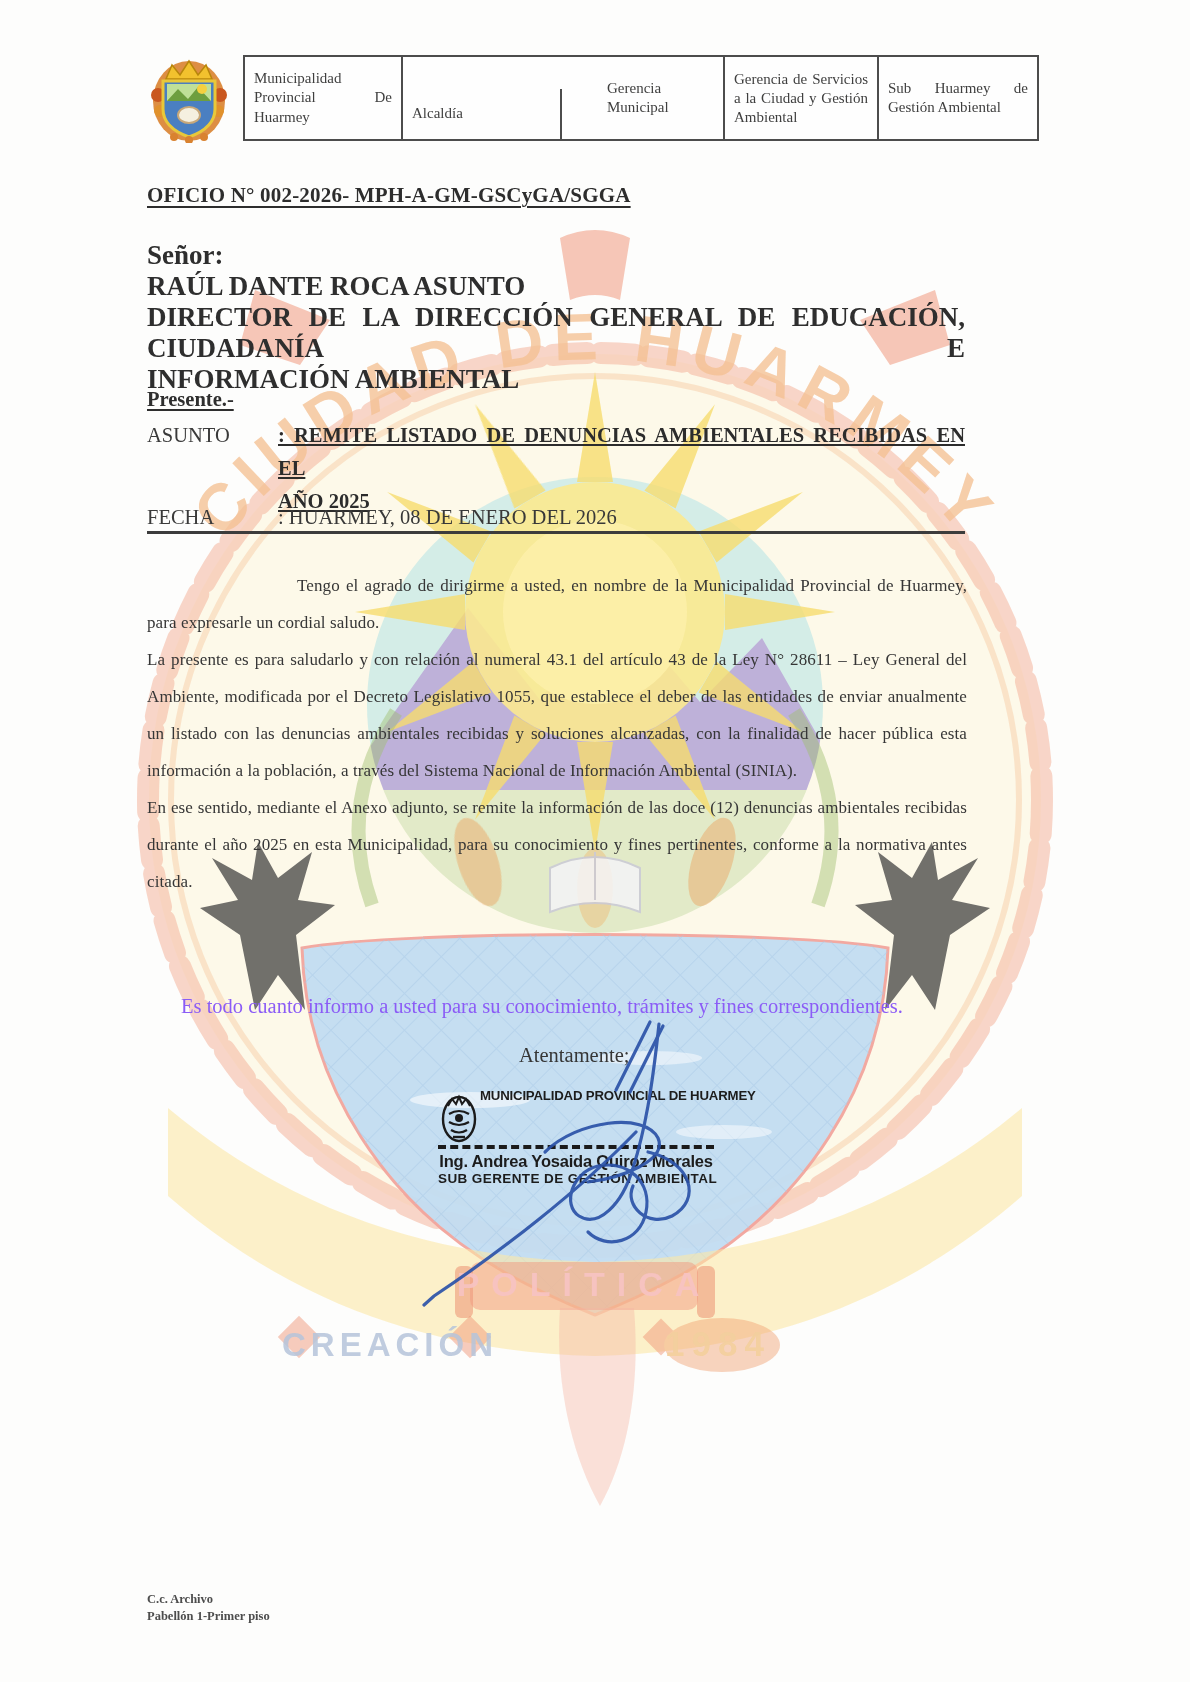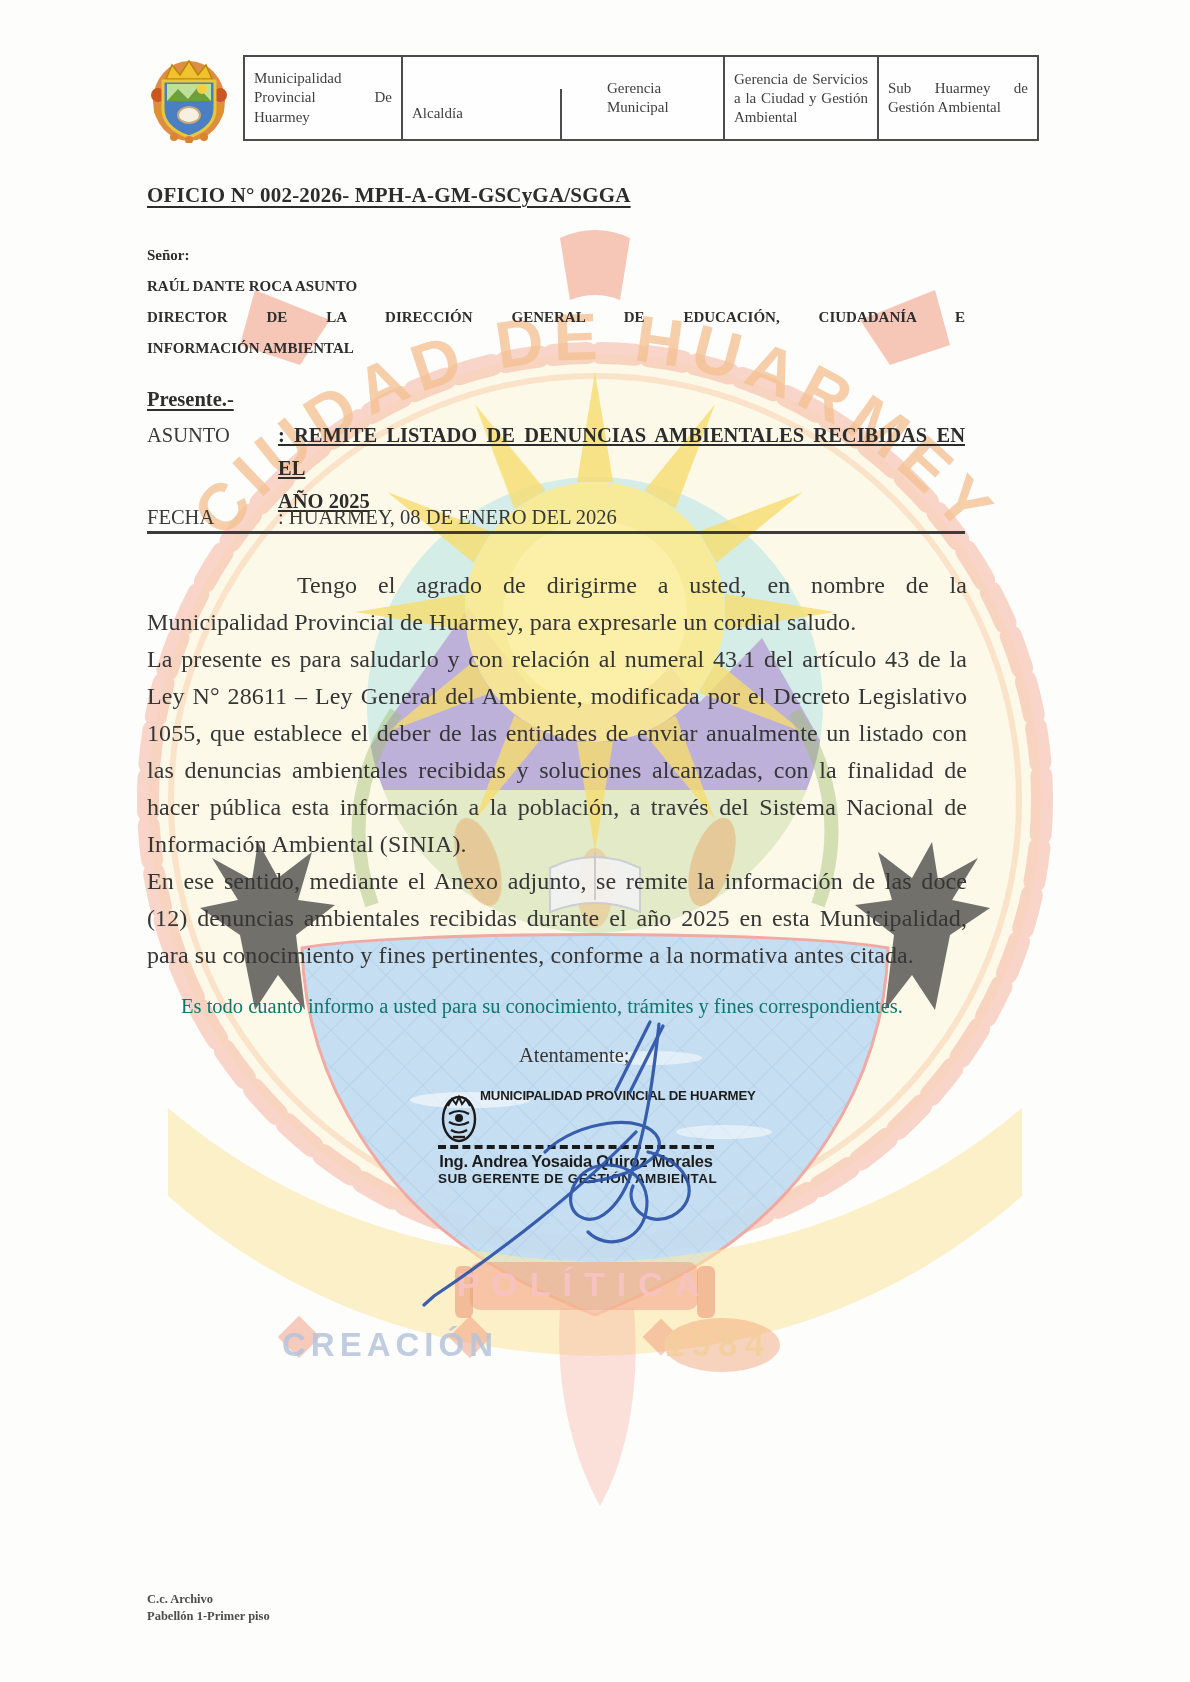"Señor:" .addr { font-size: 15px -> 27px }
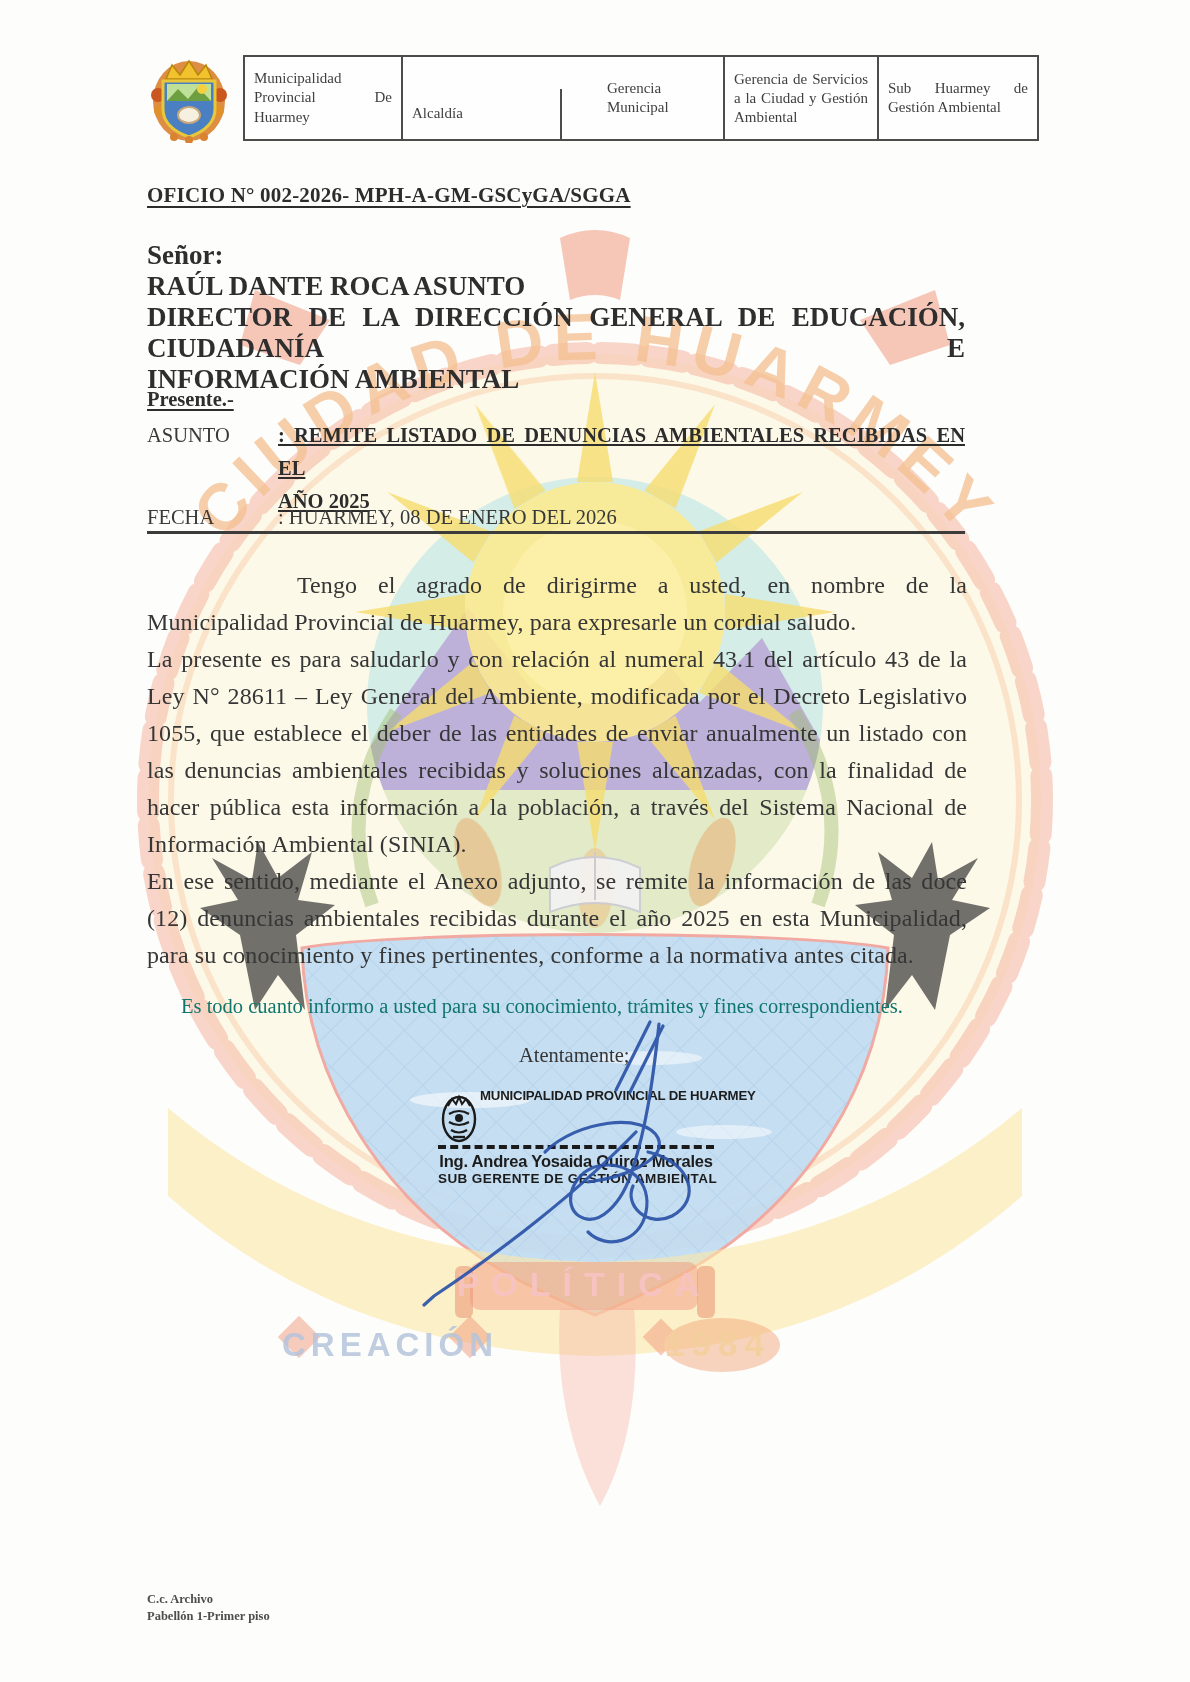"Tengo el agrado de dirigirme" .body-block { font-size: 24px -> 17px }
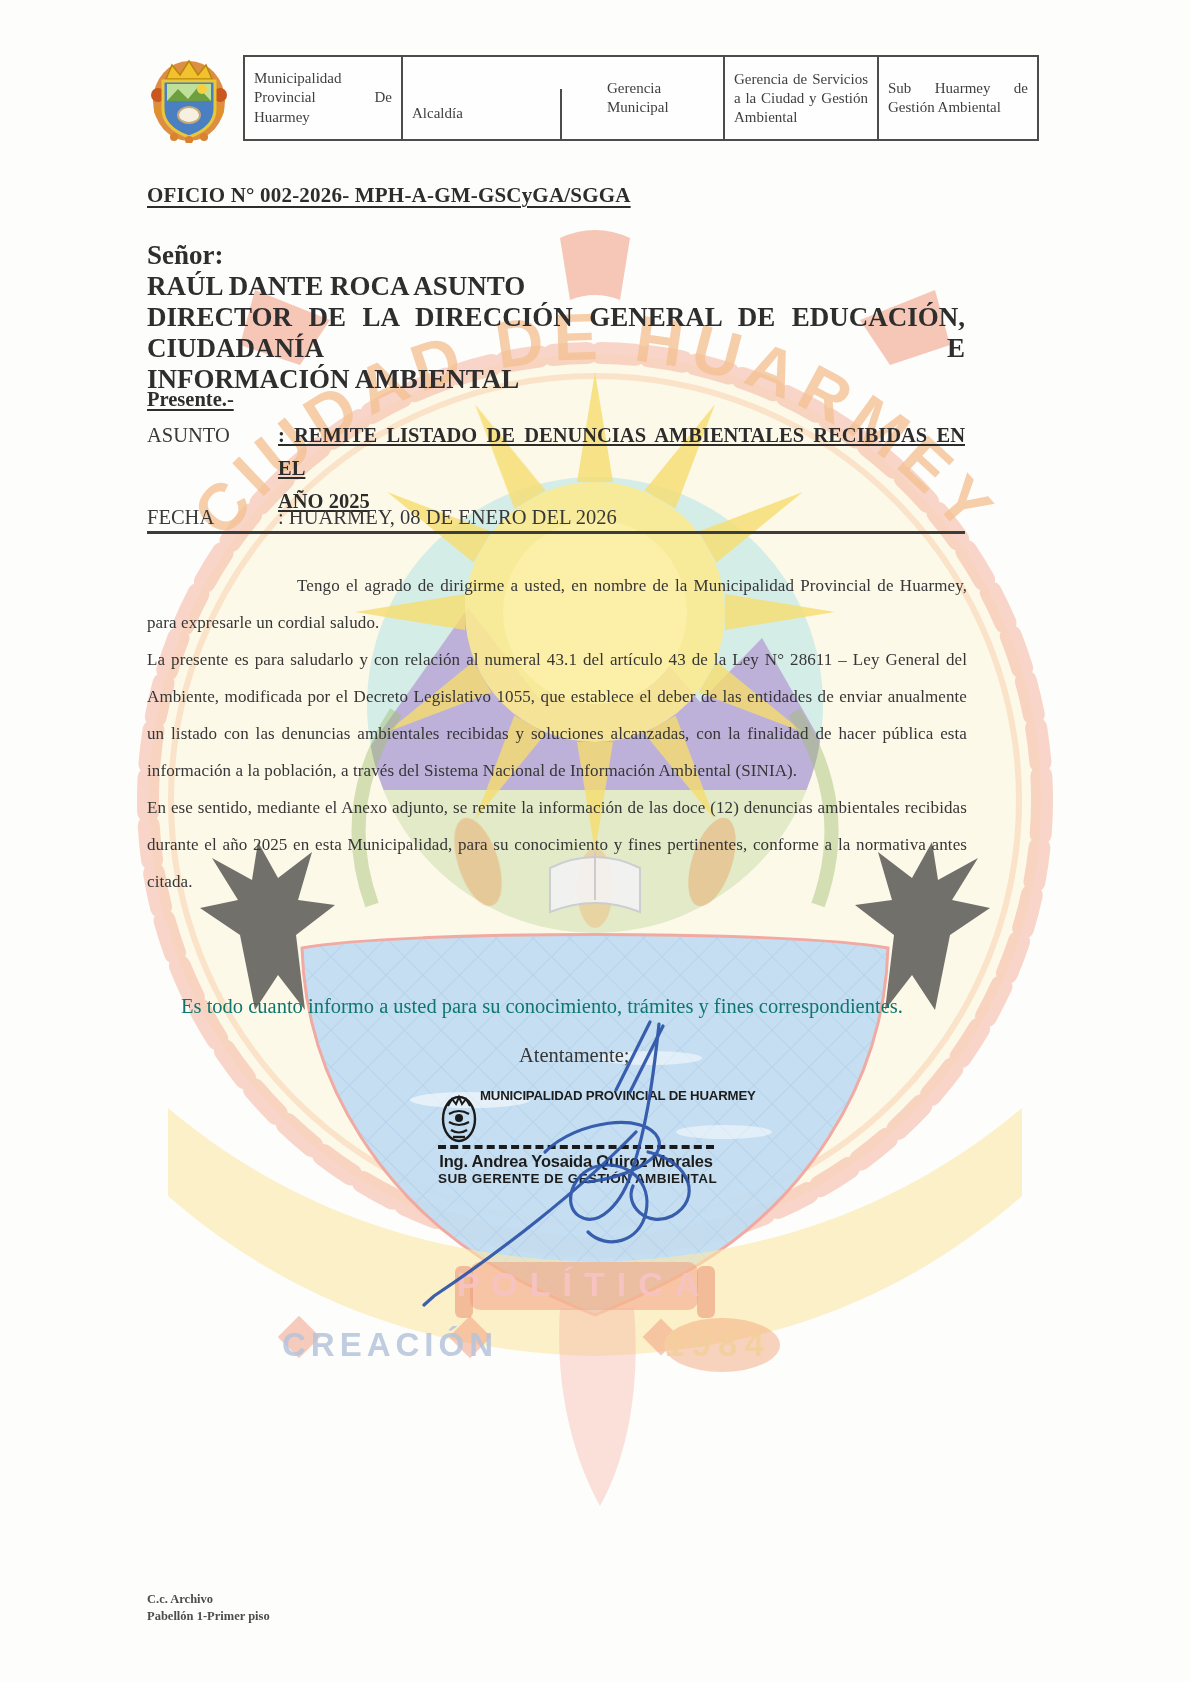"Es todo cuanto informo a" .closing { color: #0f766e -> #8b5cf6 }
